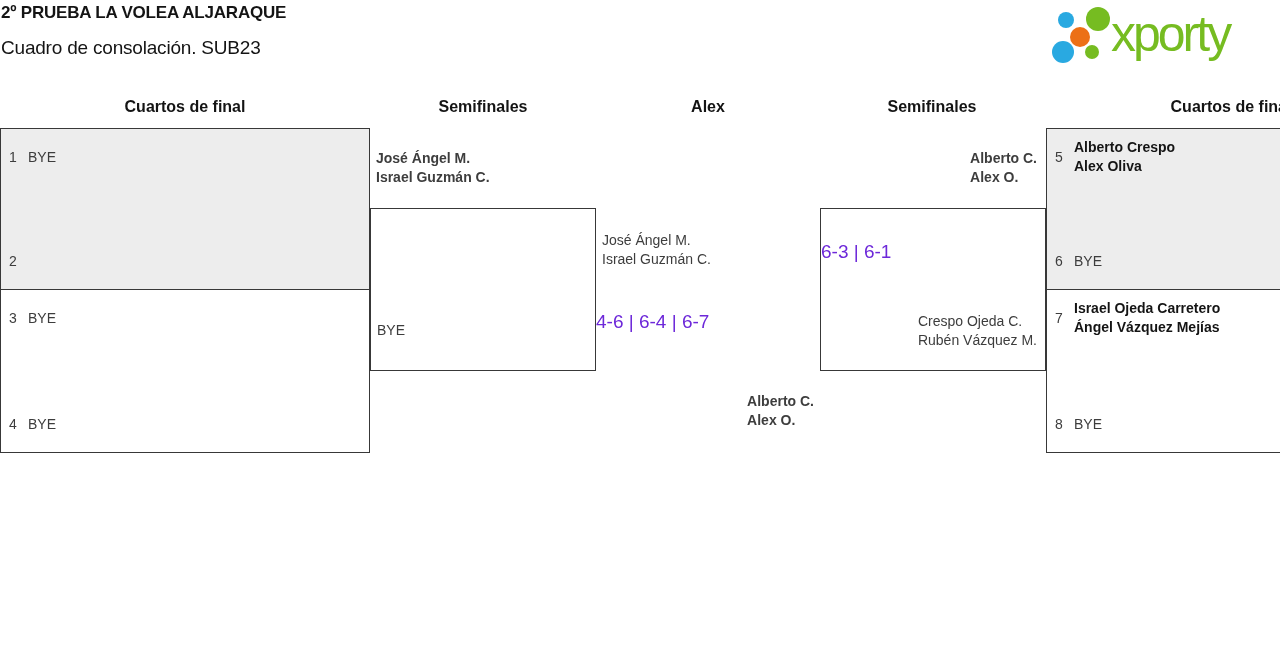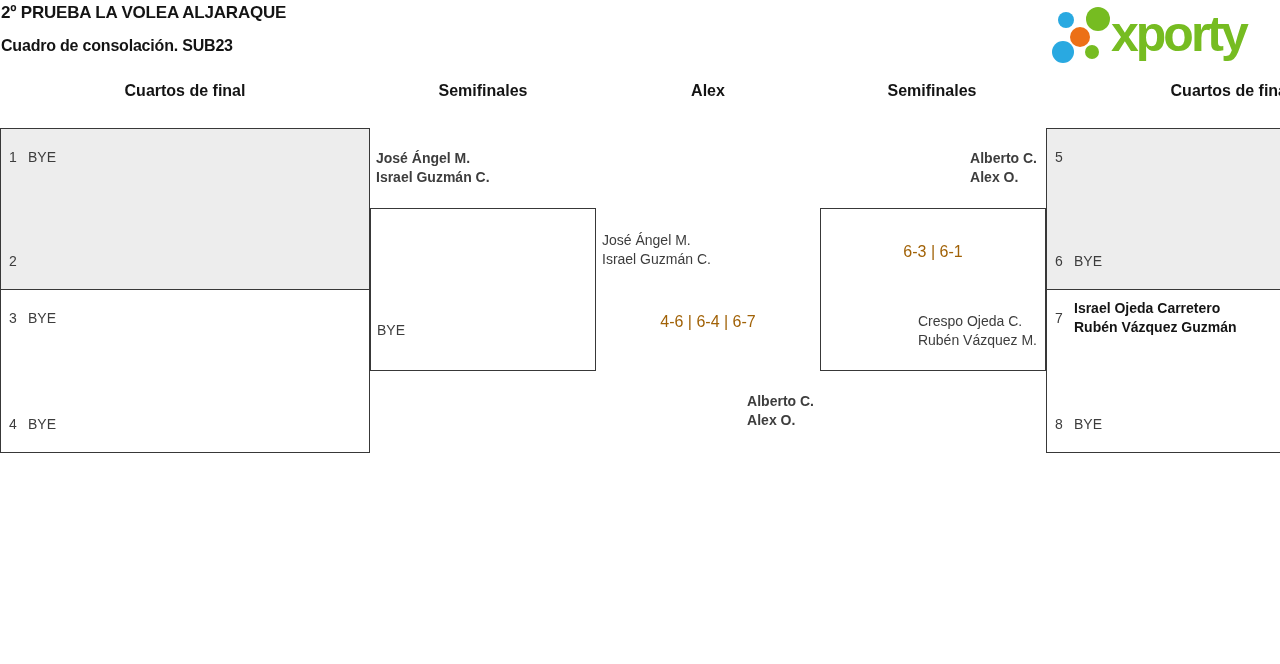"Cuadro de consolación. SUB23" .title2 { font-size: 16px -> 19px; font-weight: 700 -> 400 }
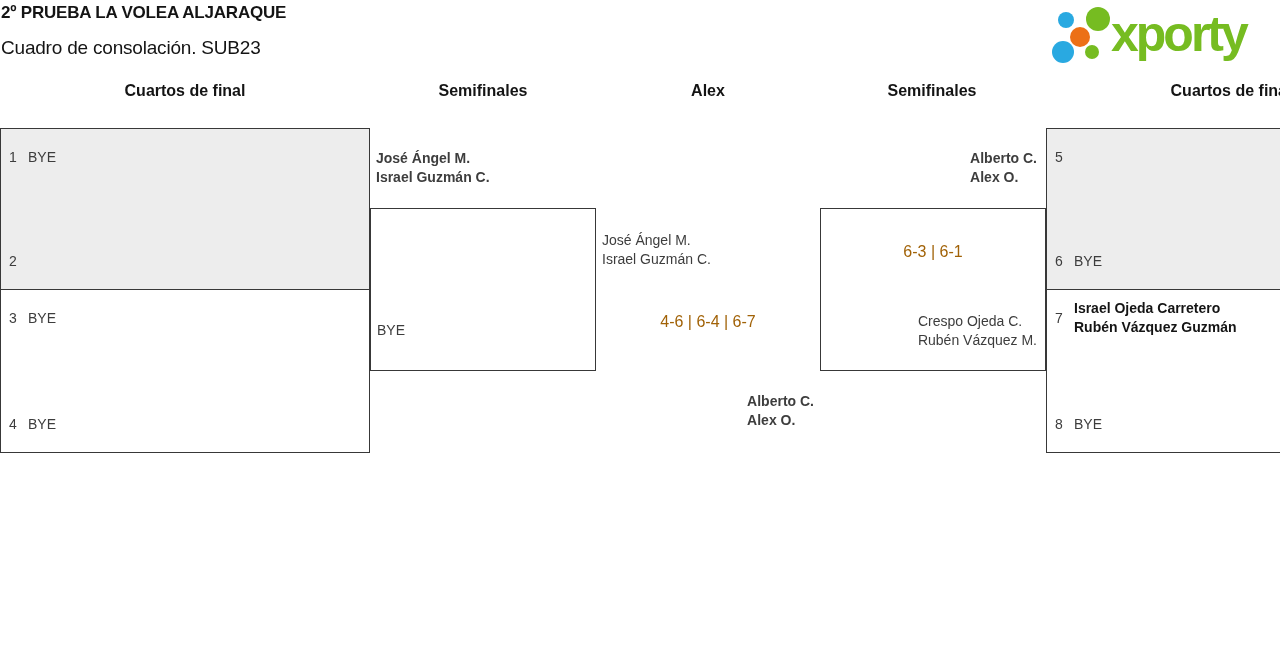"xporty" .logo-word { font-weight: 700 -> 400 }
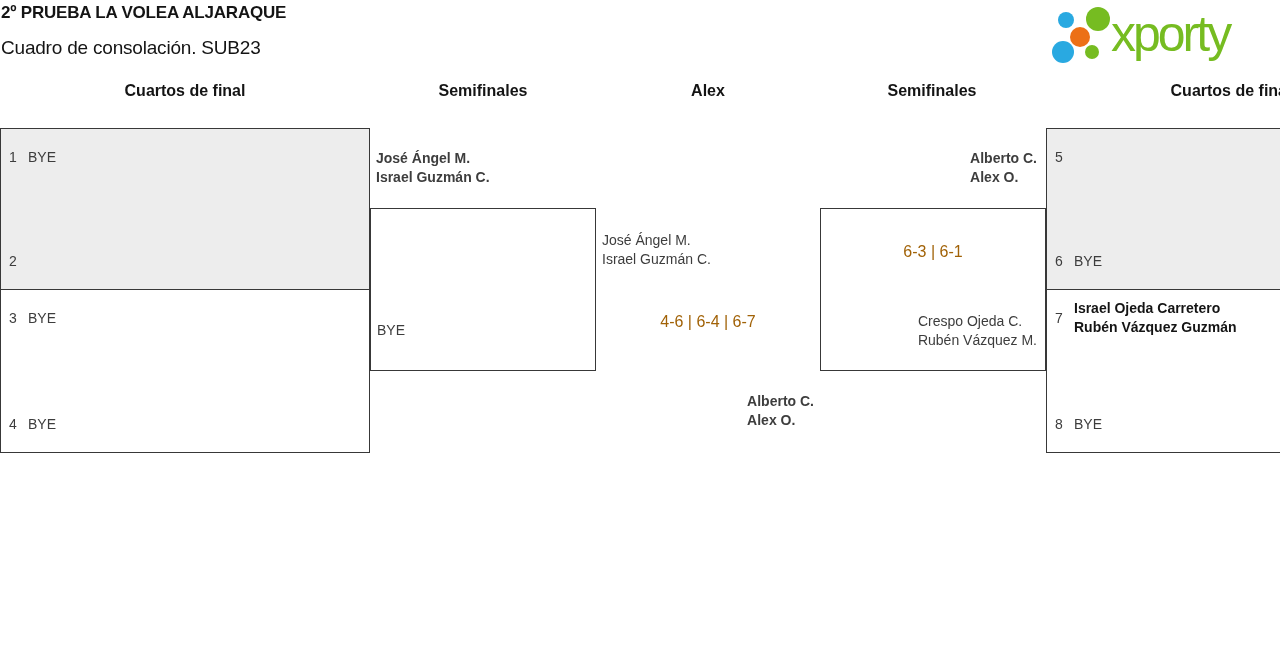"Cuartos de final" .round-label { top: 82px -> 98px }
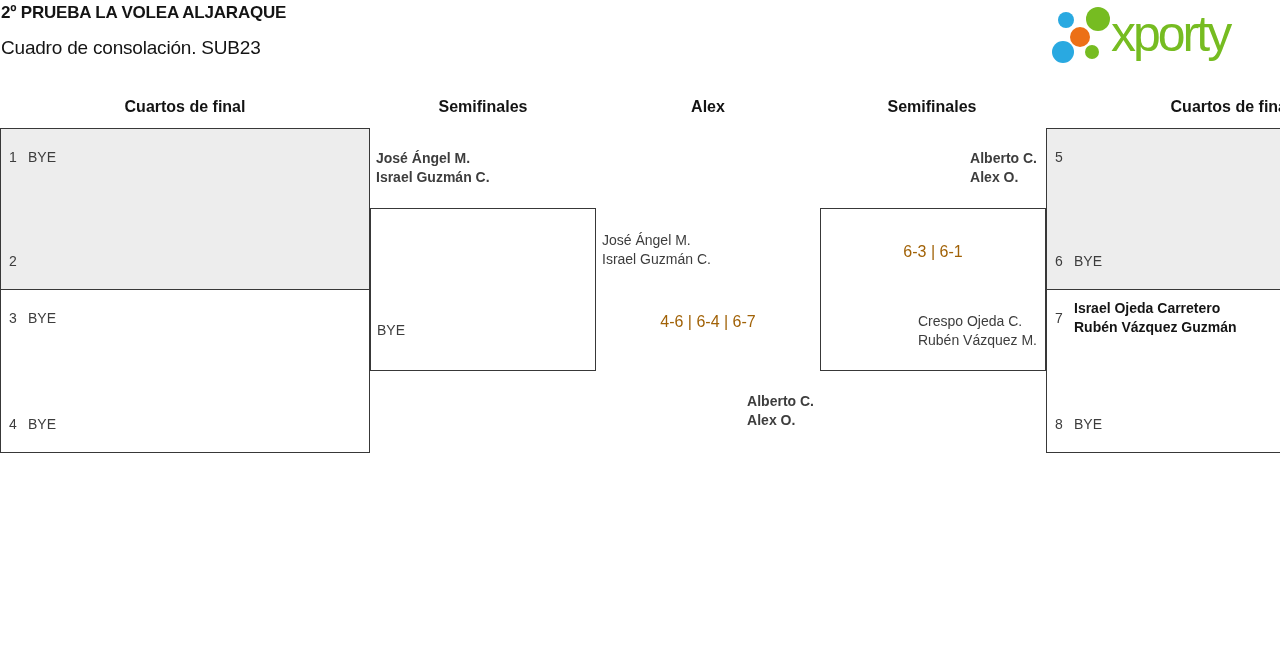"Alberto Crespo" div.names { html: none -> <div> <div>Alberto Crespo</div> <div>Alex Oliva</div> </div> }
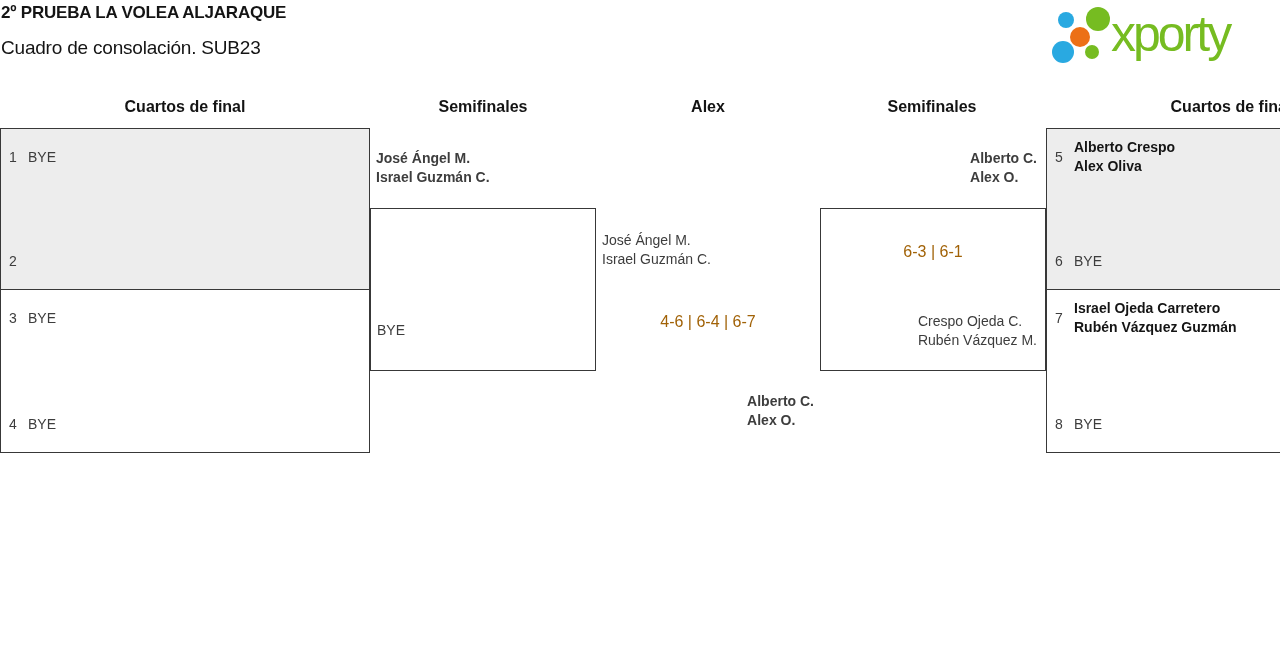"6-3 | 6-1" .score { color: #a16207 -> #6d28d9; font-size: 16px -> 19px; text-align: center -> left }
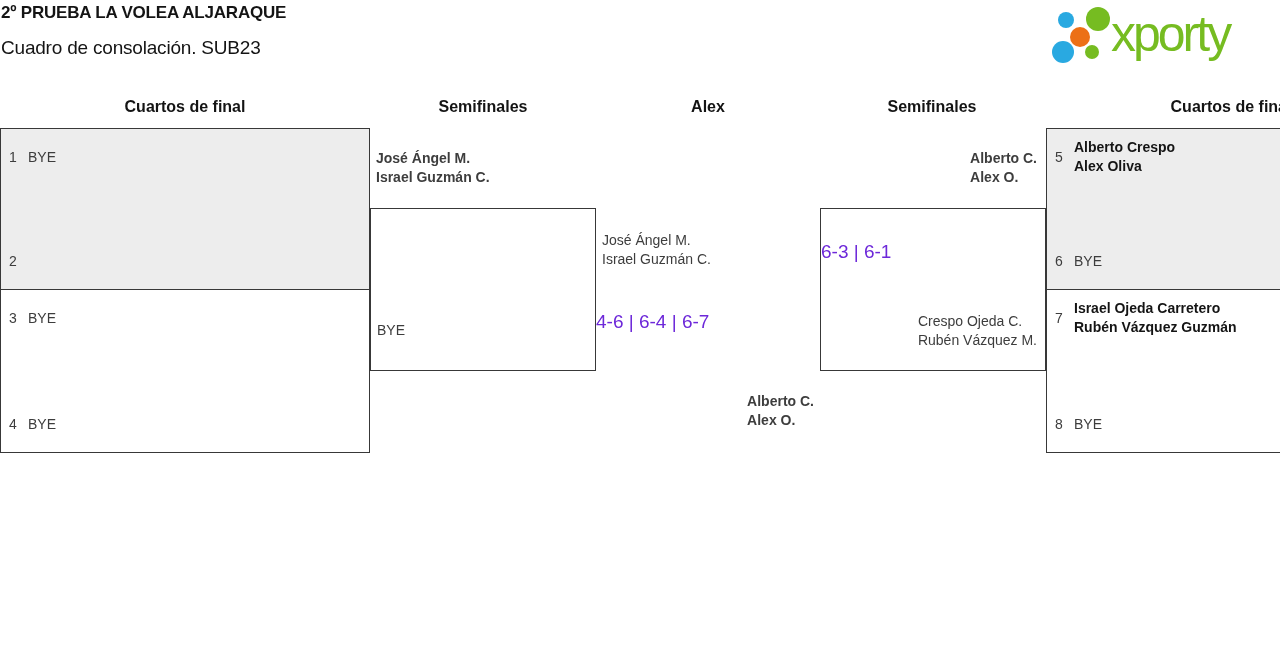"Rubén Vázquez Guzmán" div { text: Rubén Vázquez Guzmán -> Ángel Vázquez Mejías }
